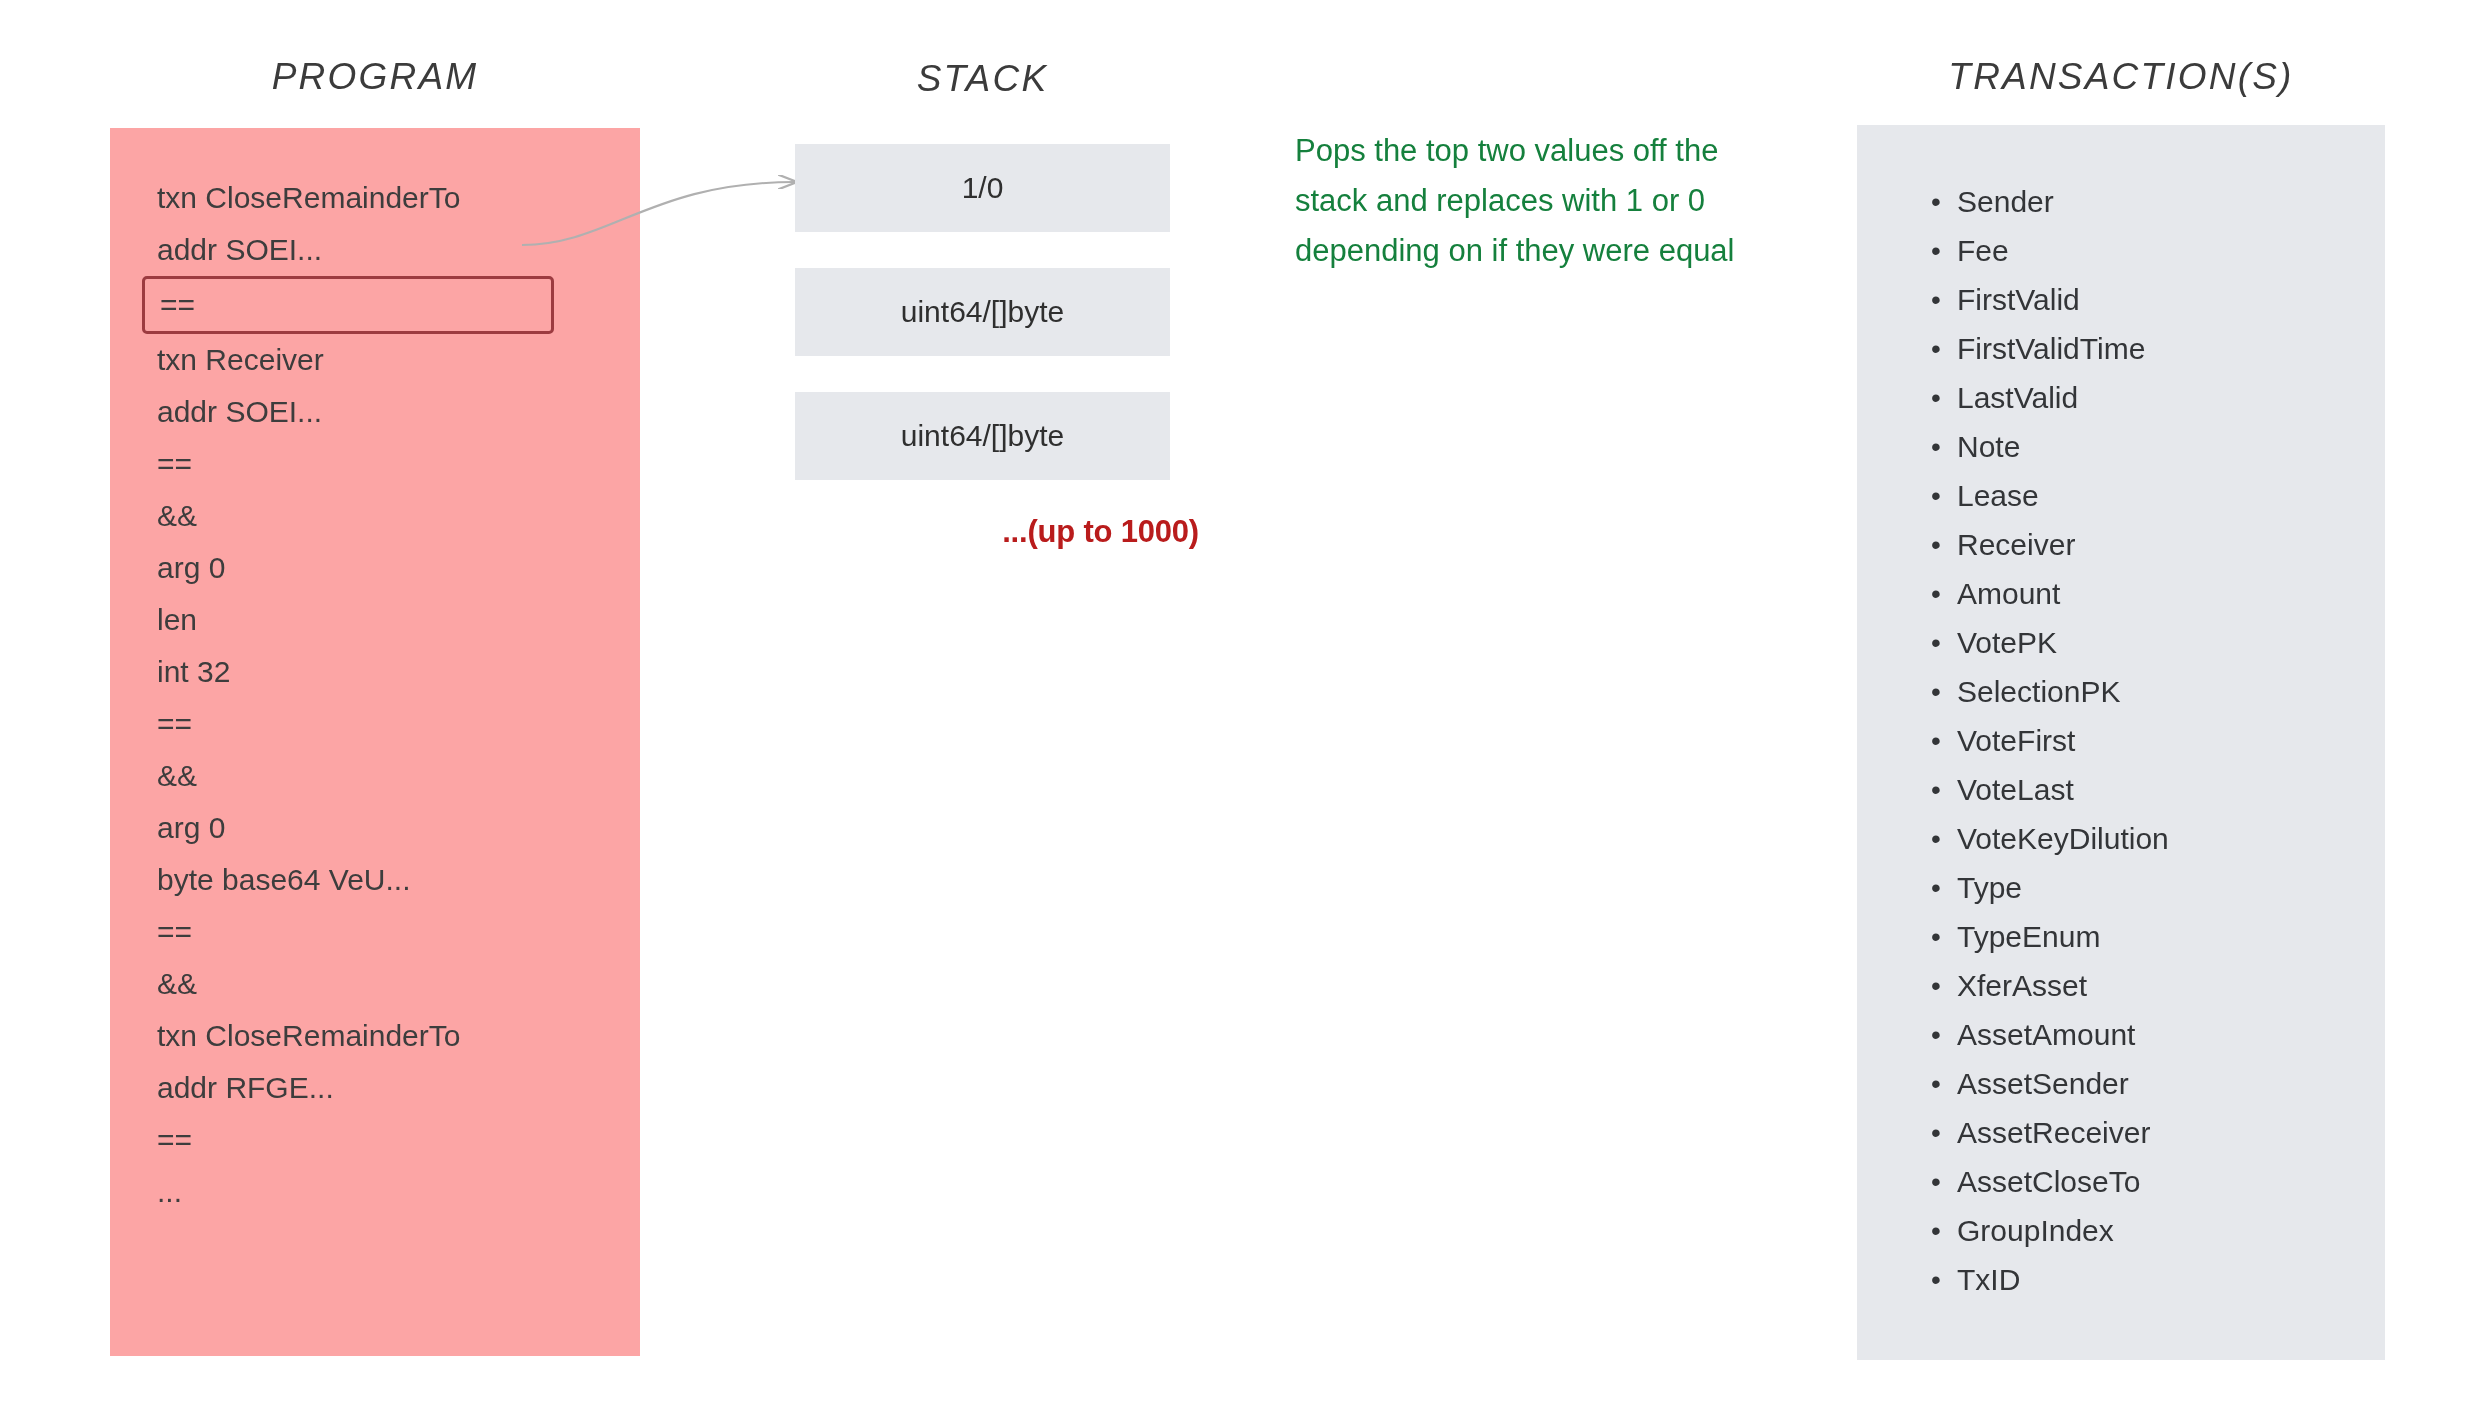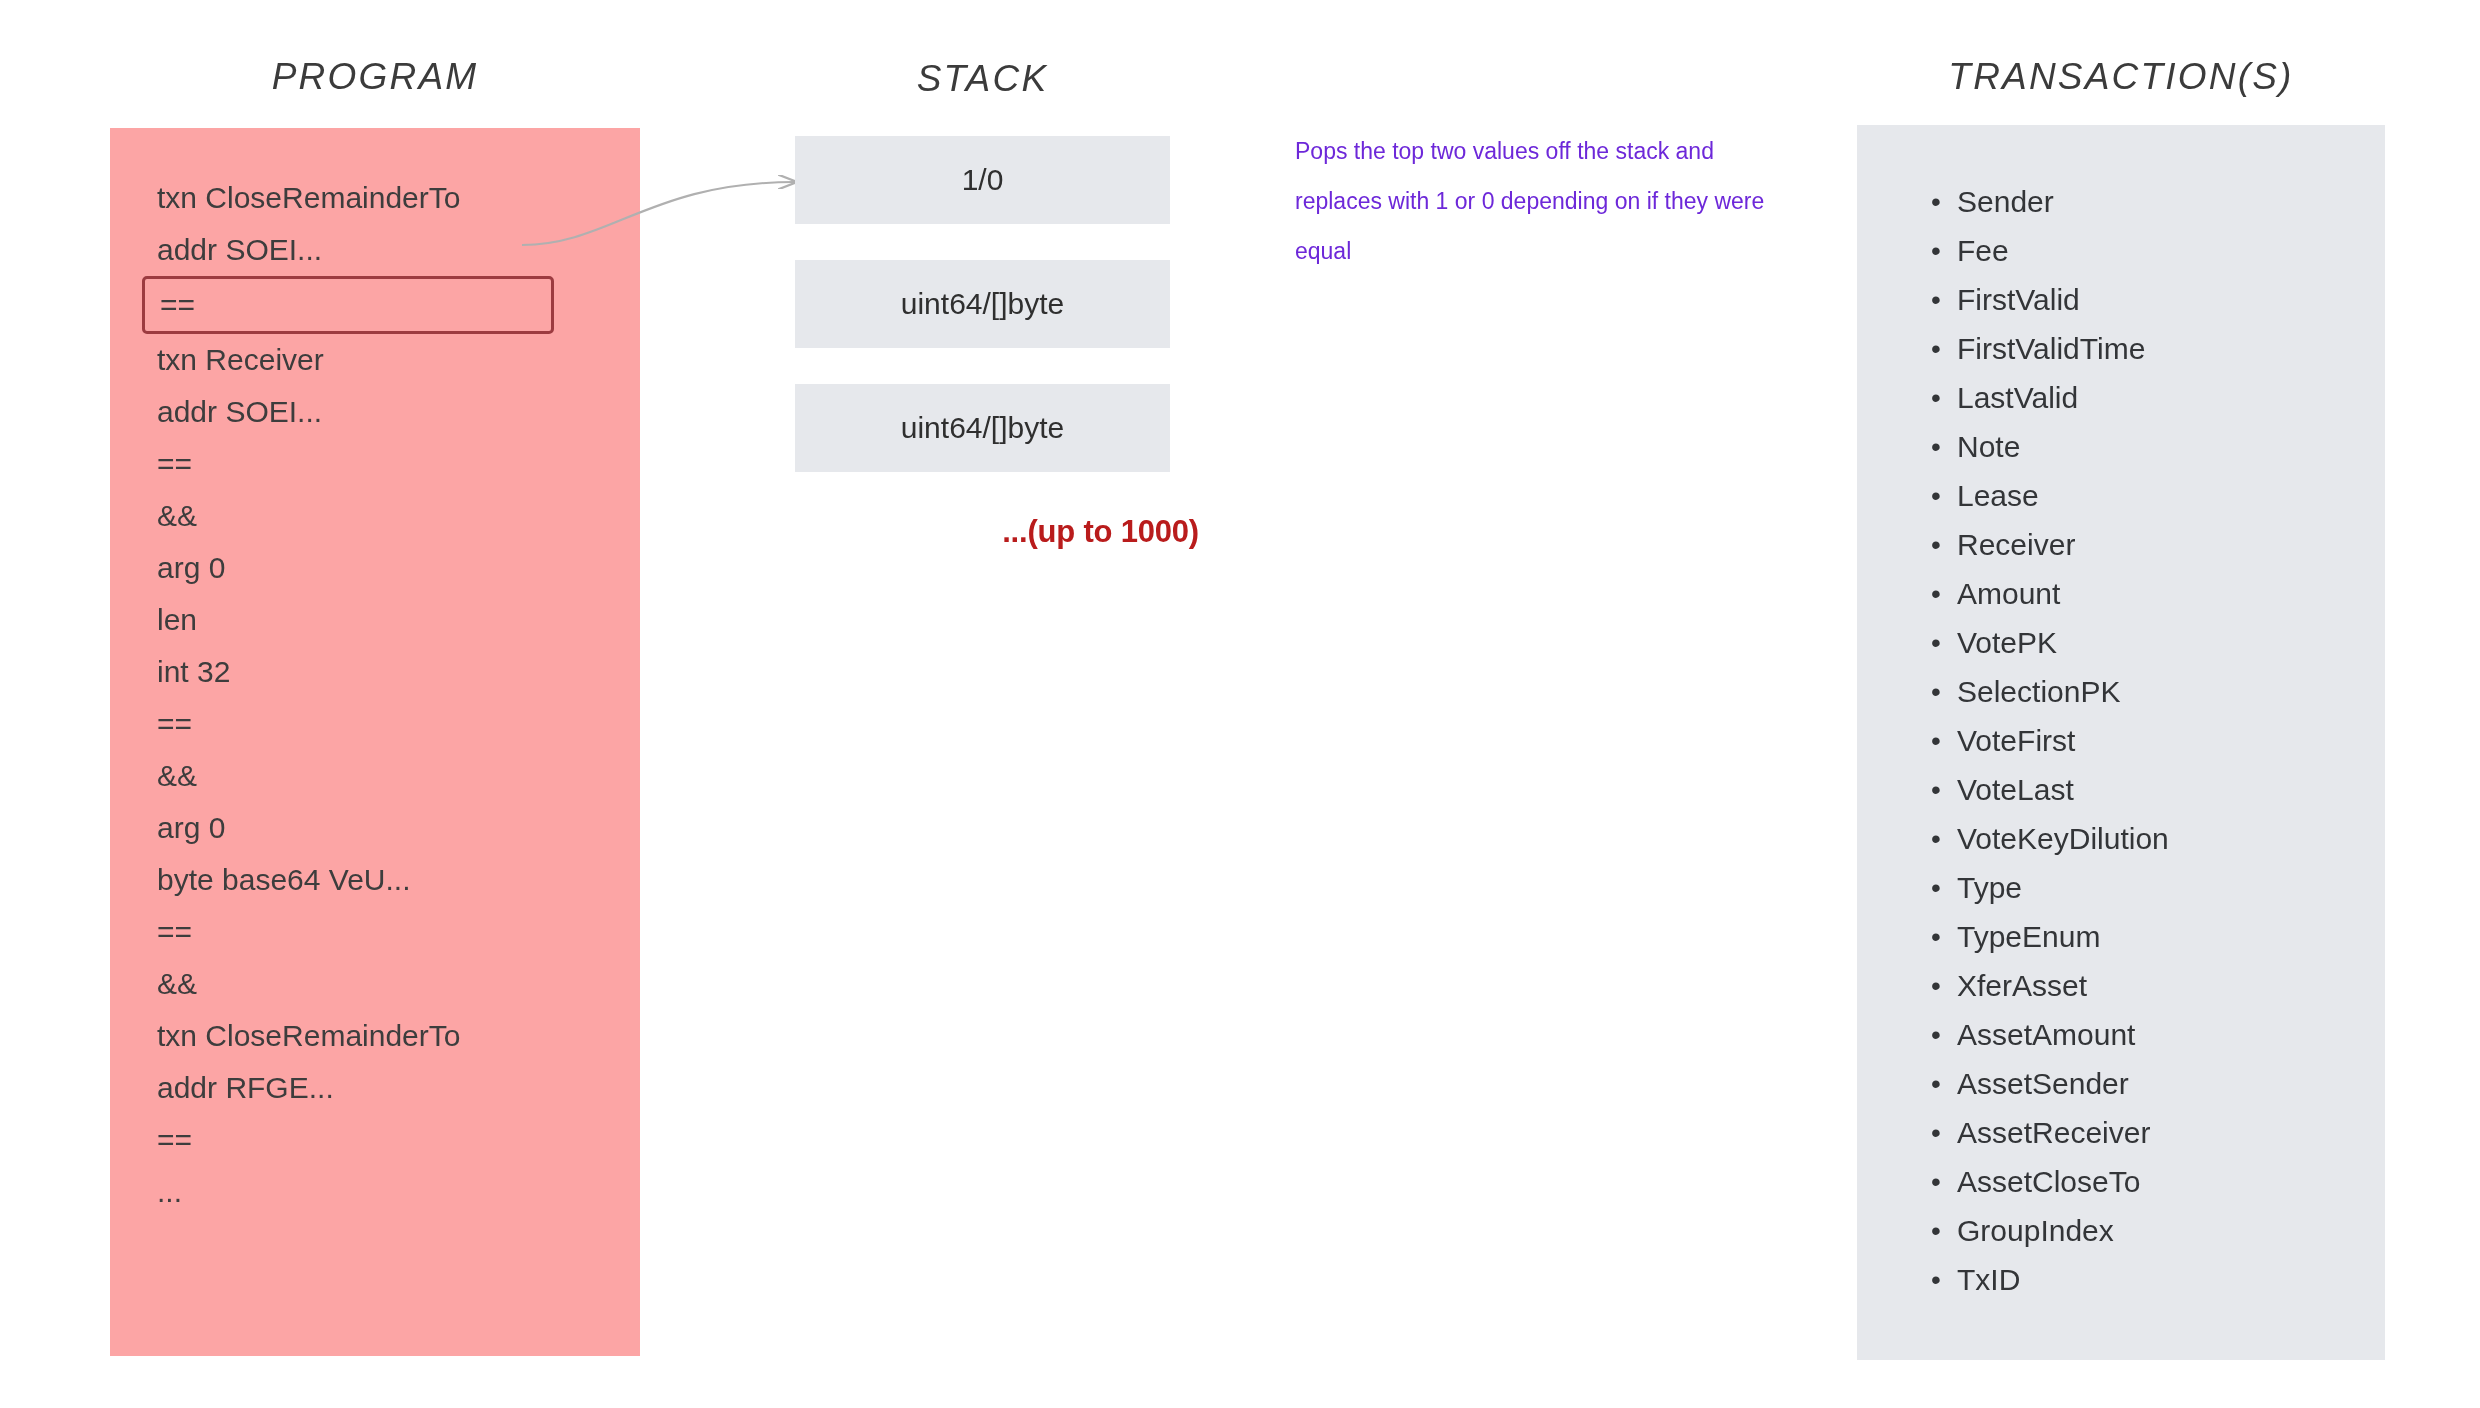"Pops the top two values" #annotation { color: #6d28d9 -> #15803d; font-size: 23px -> 31px }
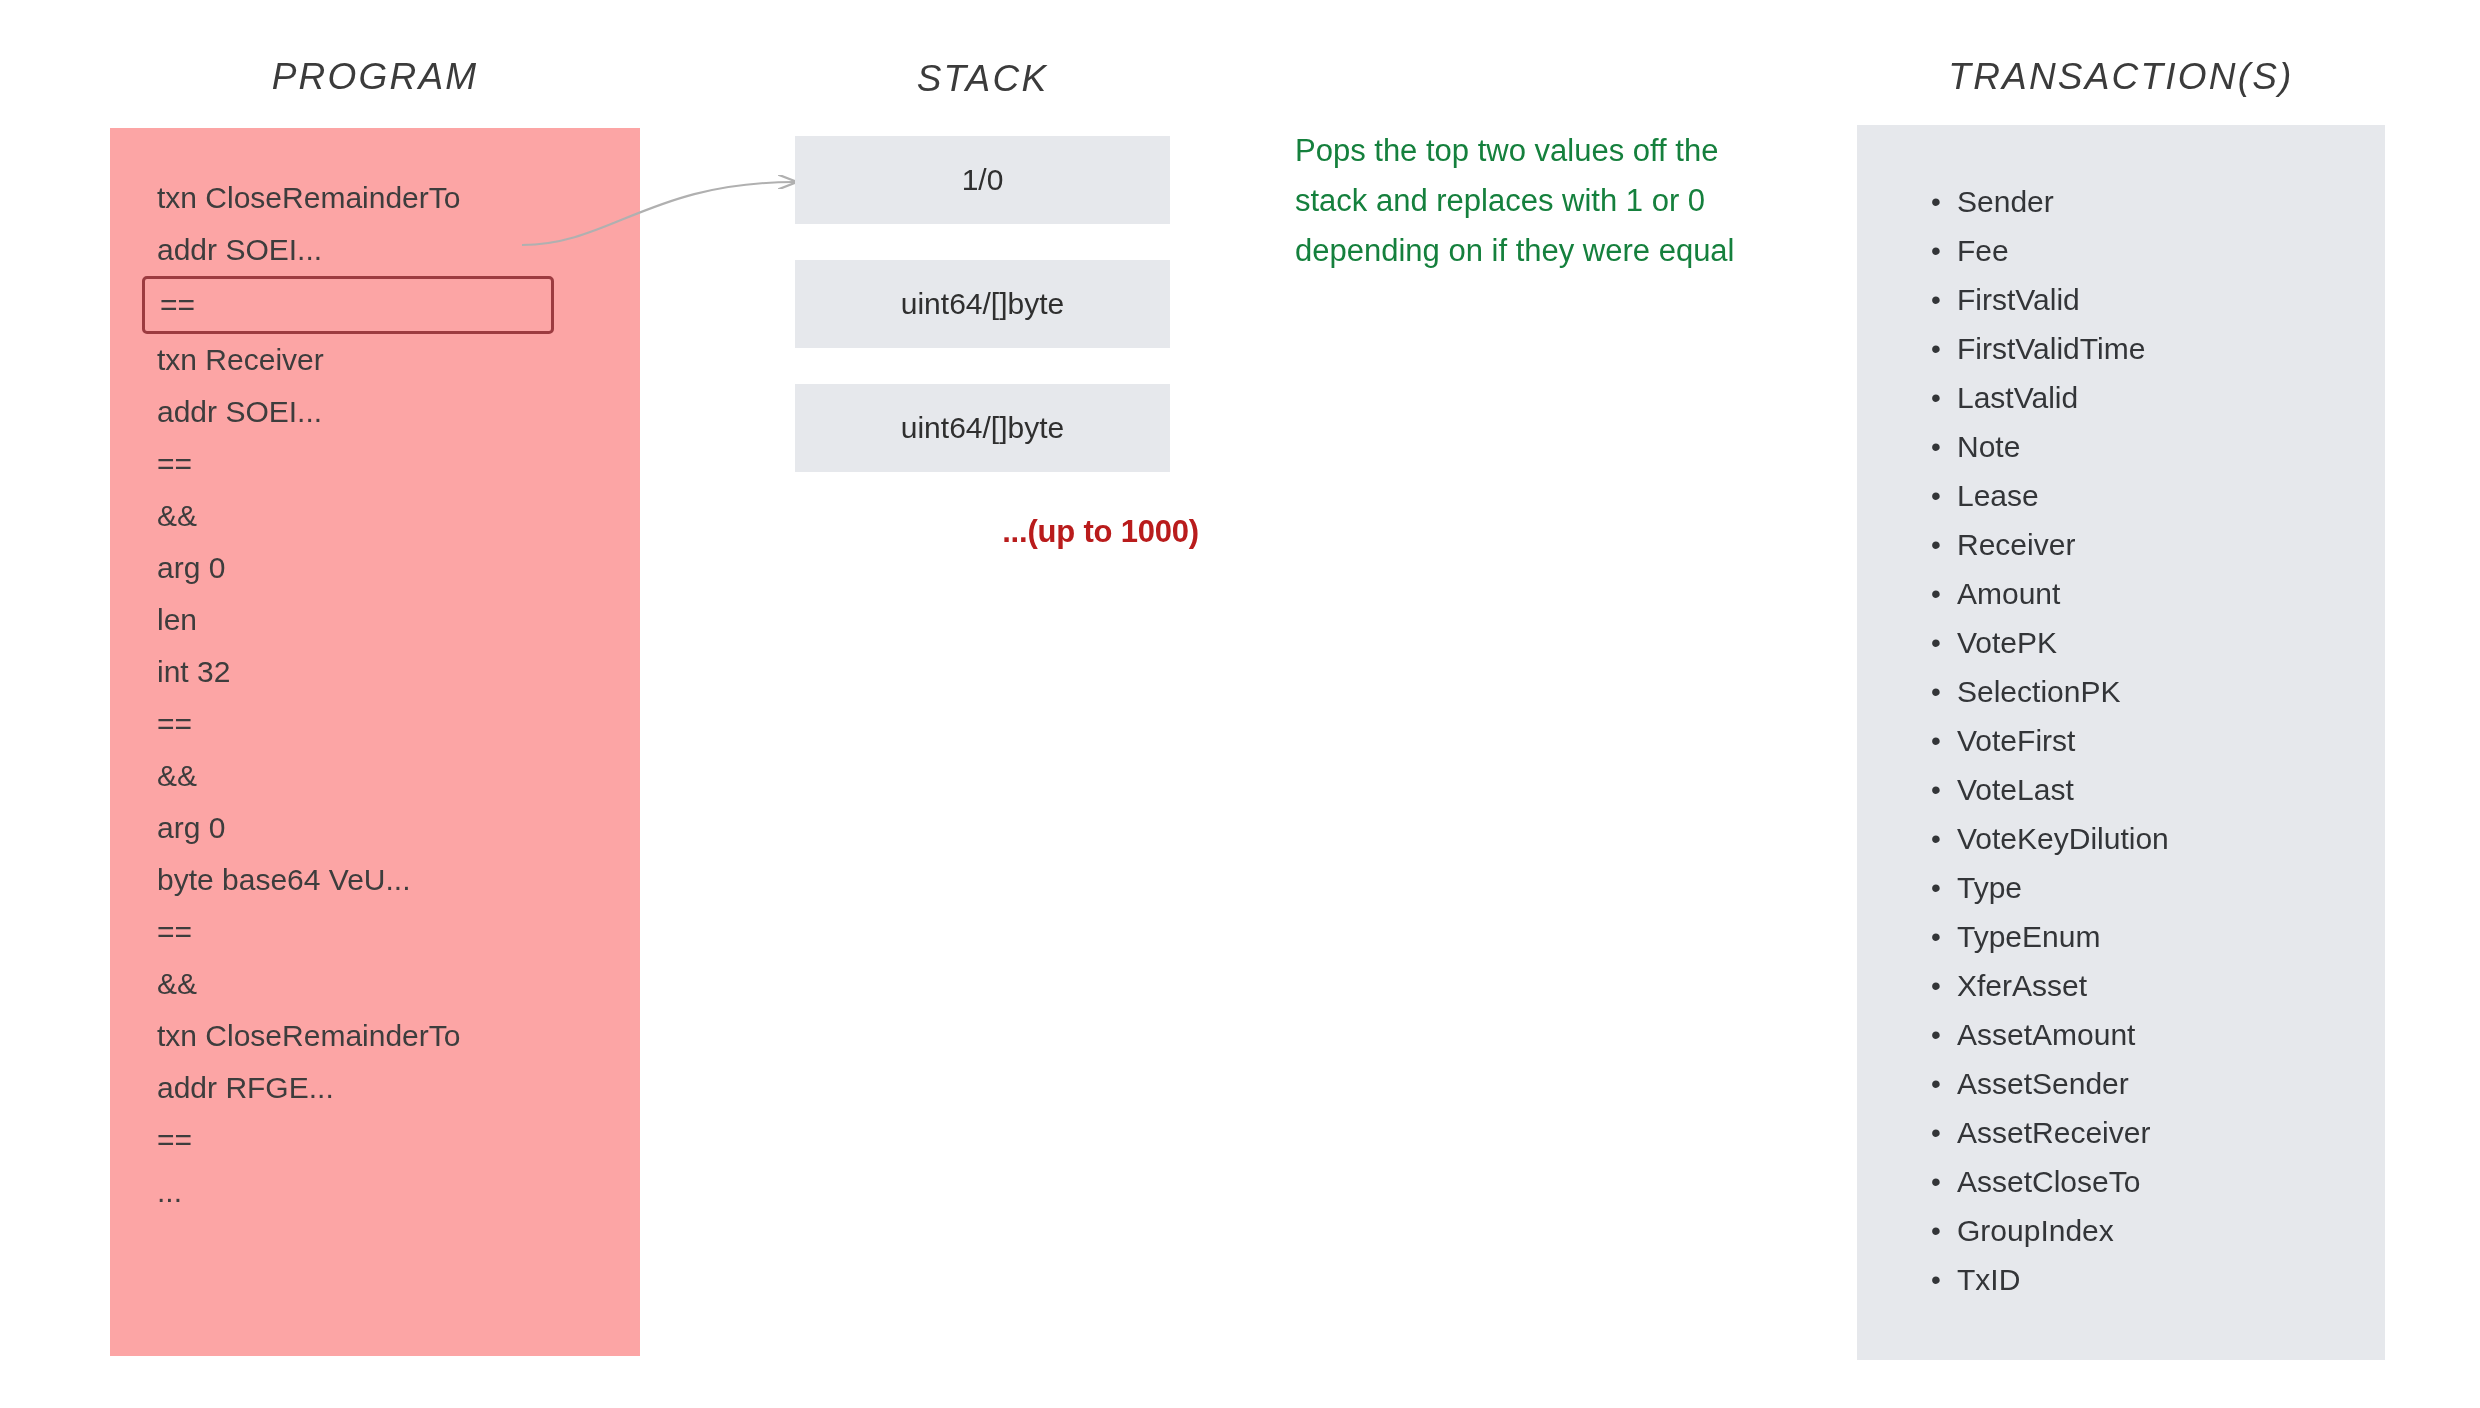"1/0" .stack-cell { margin-top: none -> 8px }
